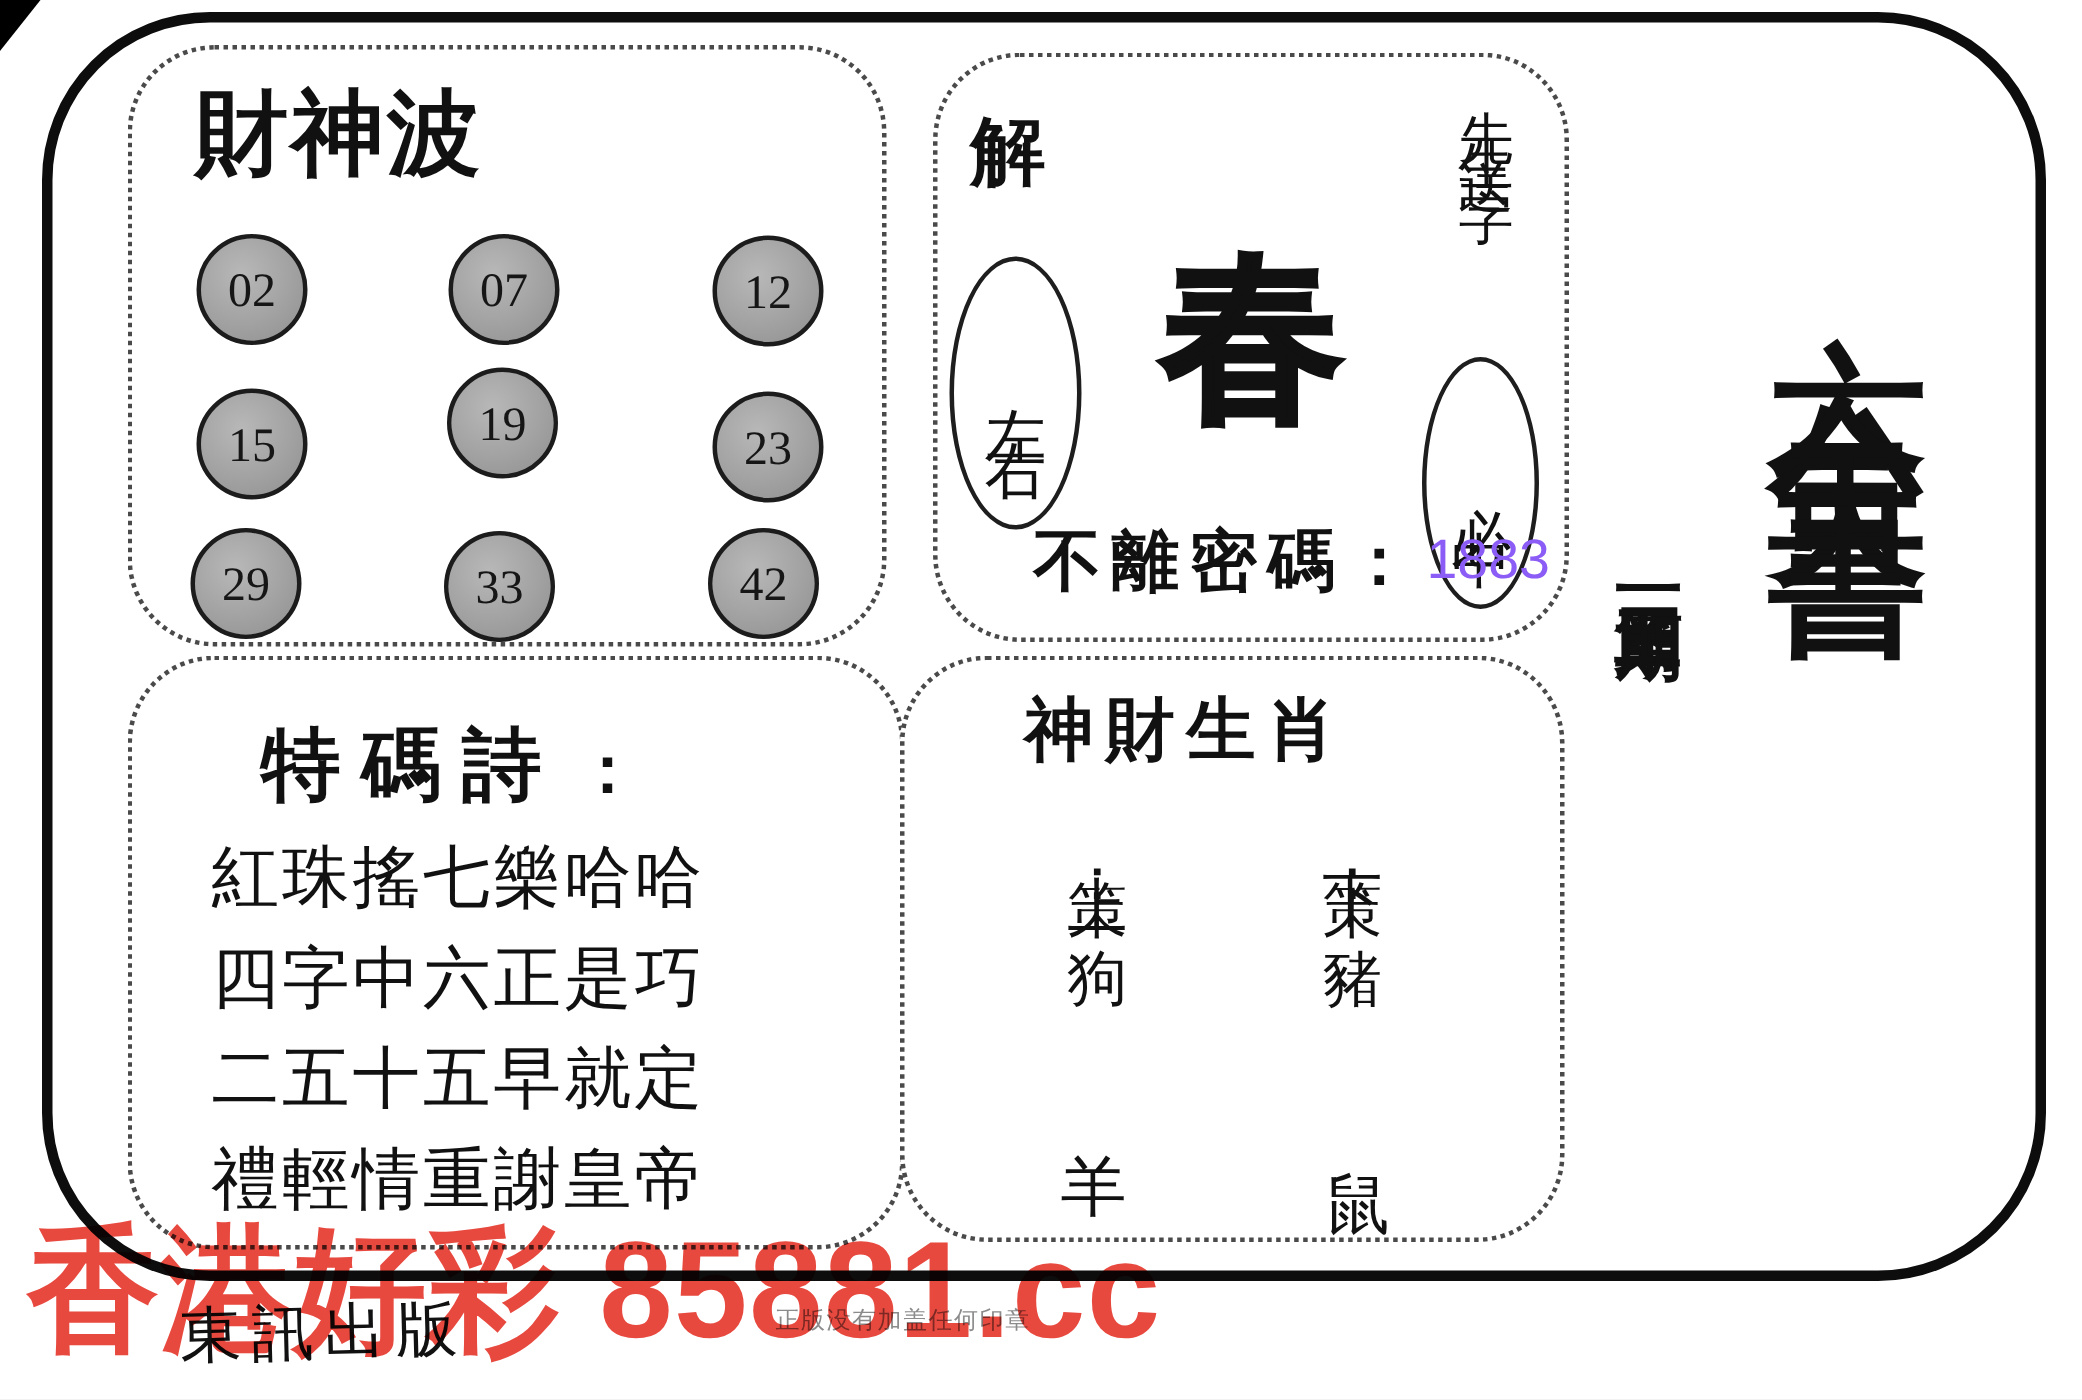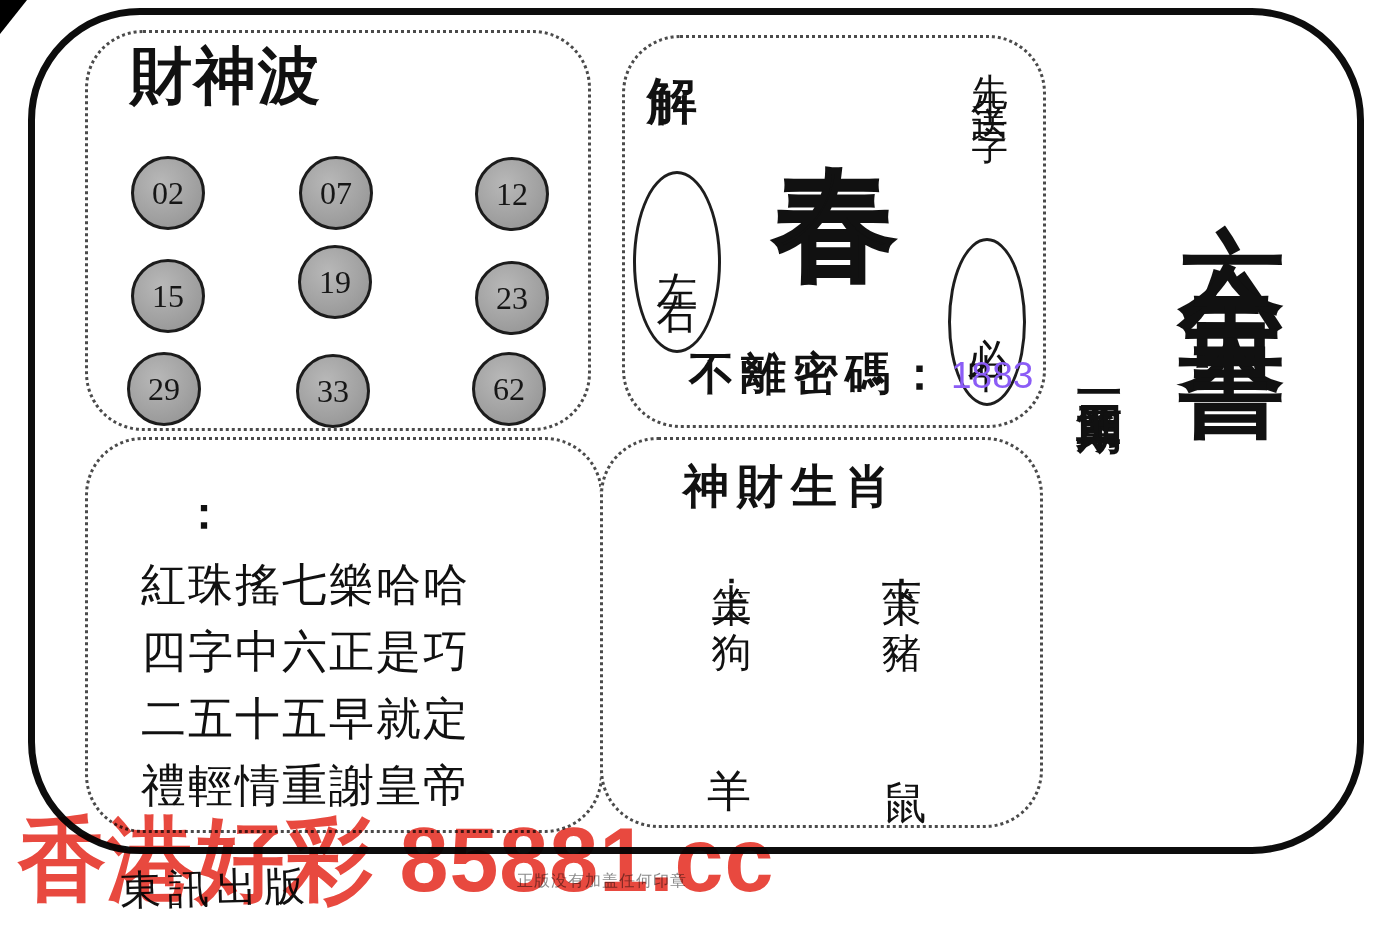"財神波" .cs-title { top: 12px -> 26px }
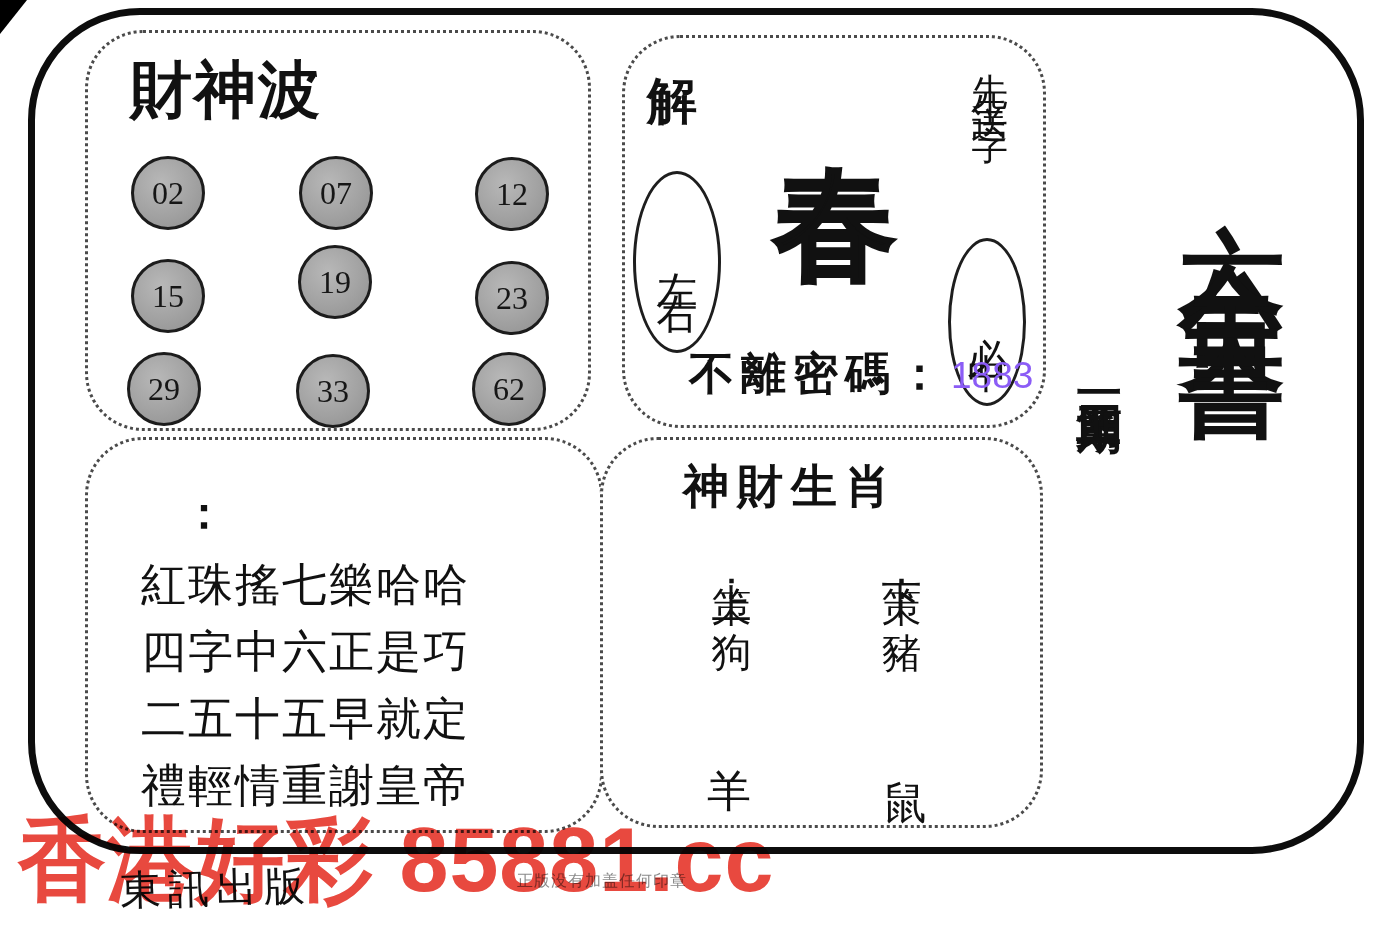"62" div.ball { text: 62 -> 42 }
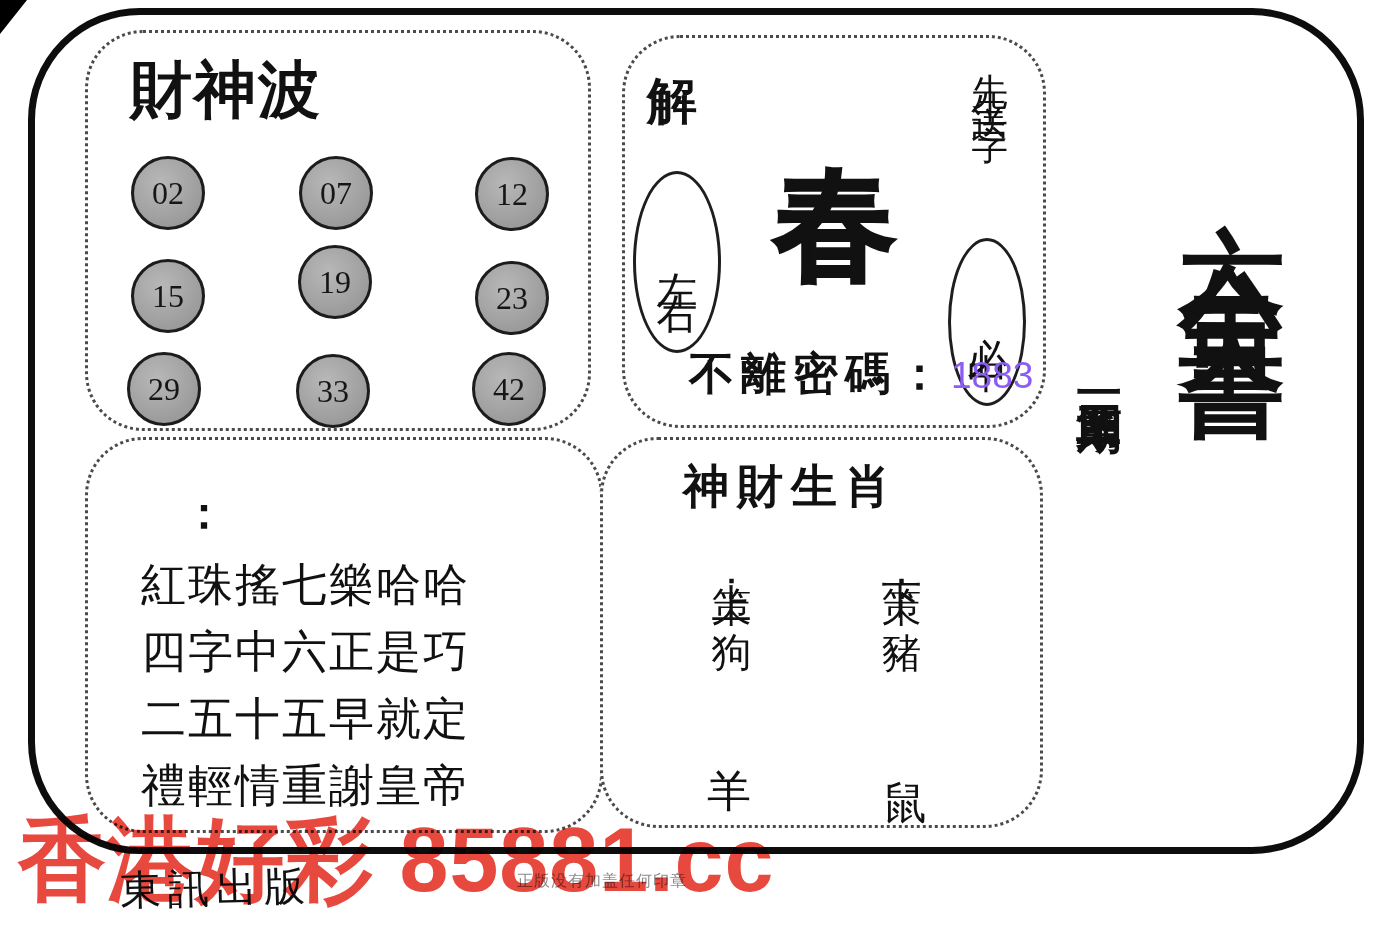"不離密碼：" .code-line { align-items: flex-end -> flex-start }
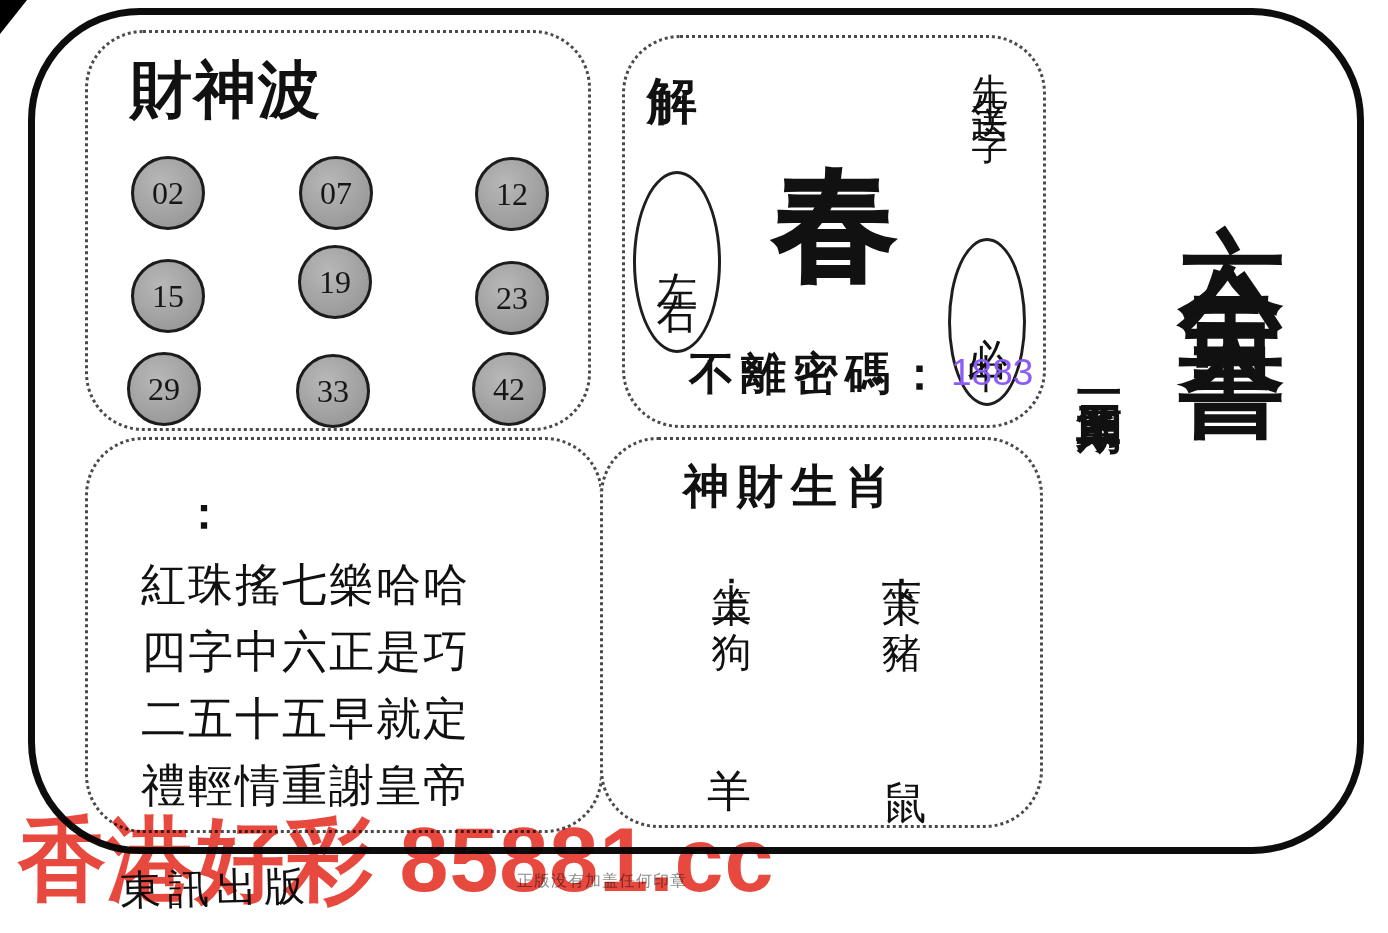"特碼詩" span.poem-title { html: none -> <span>特碼詩</span> }
